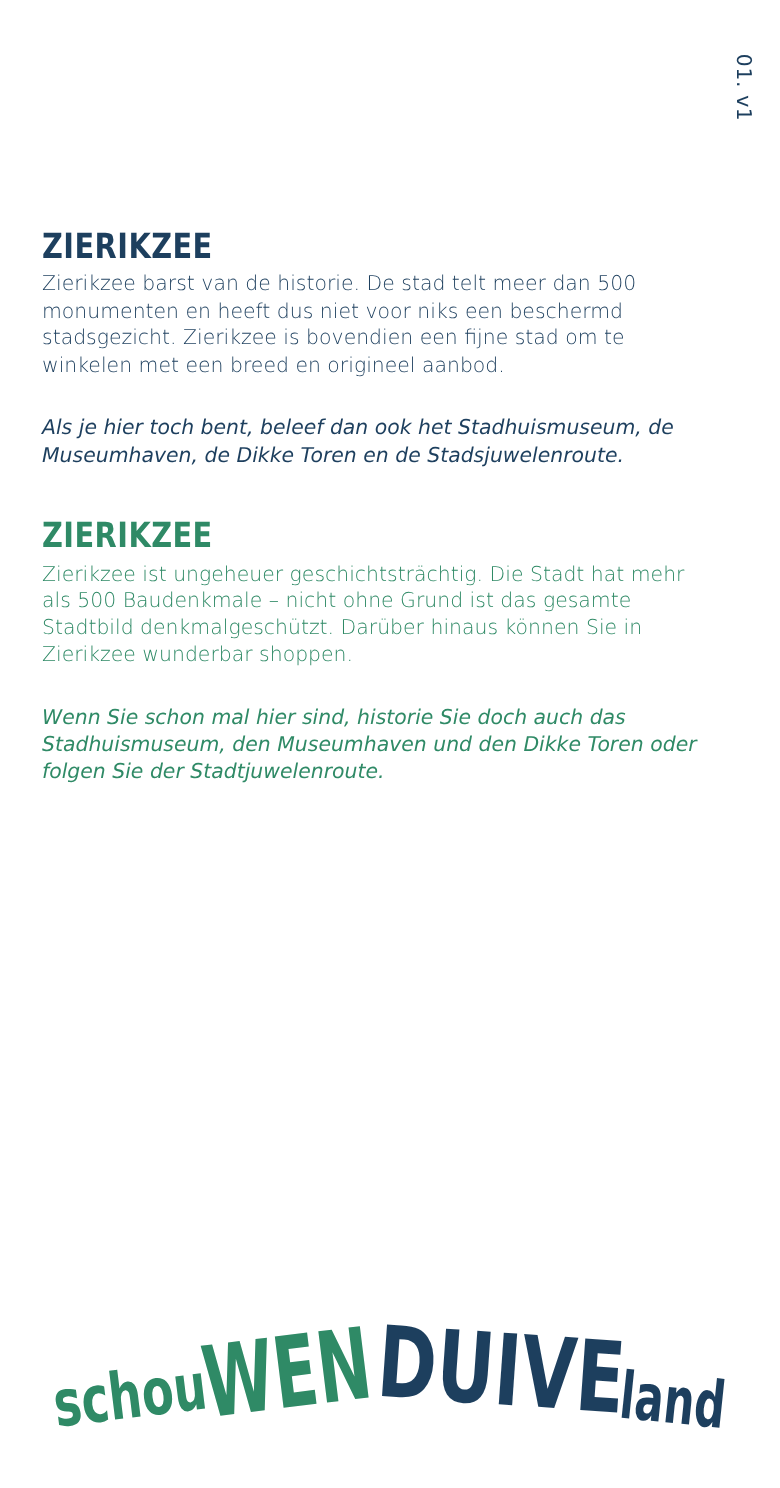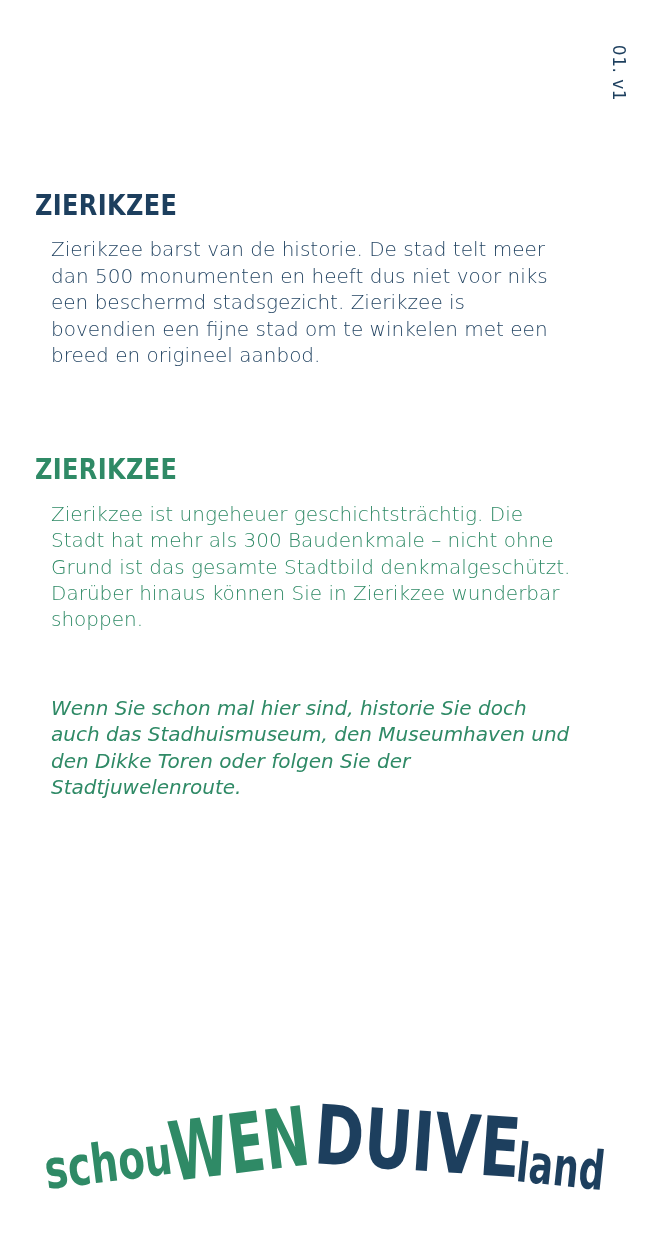"Zierikzee barst van de historie." p.body { font-size: 20px -> 17px; margin: 16px -> 0 }
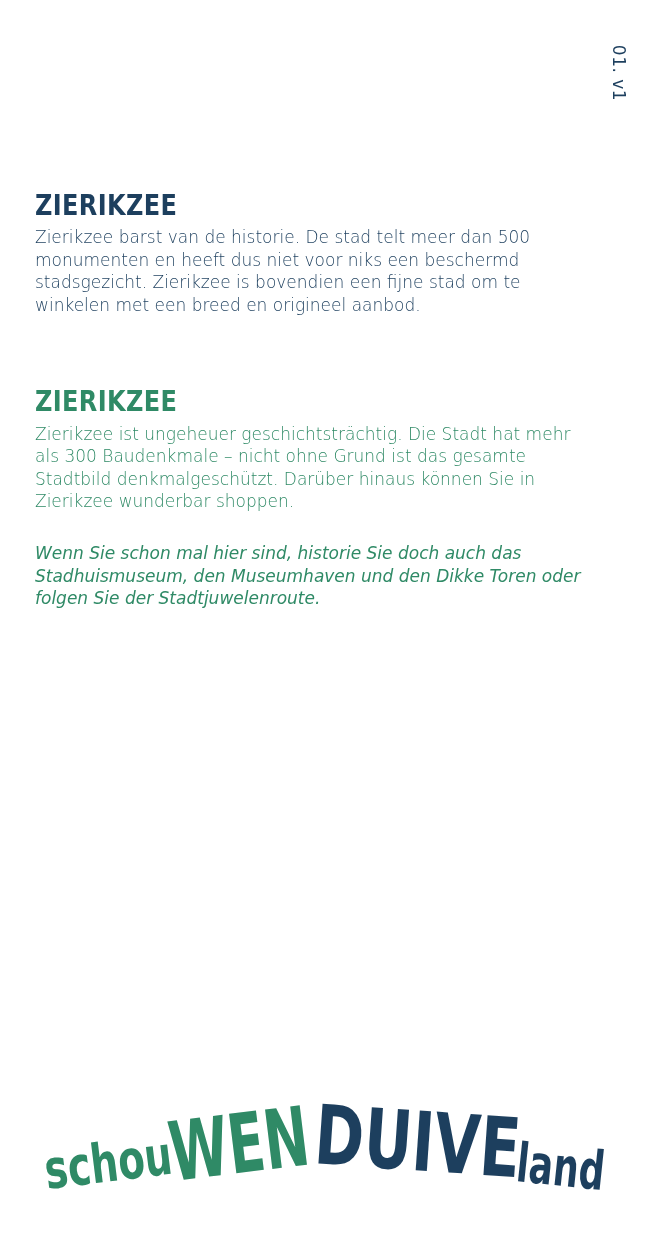"Als je hier toch bent," p.body { html: none -> <p>Als je hier toch bent, beleef dan ook het Stadhuismuseum, de Museumhaven, de Dikke Toren en de Stadsjuwelenroute.</p> }
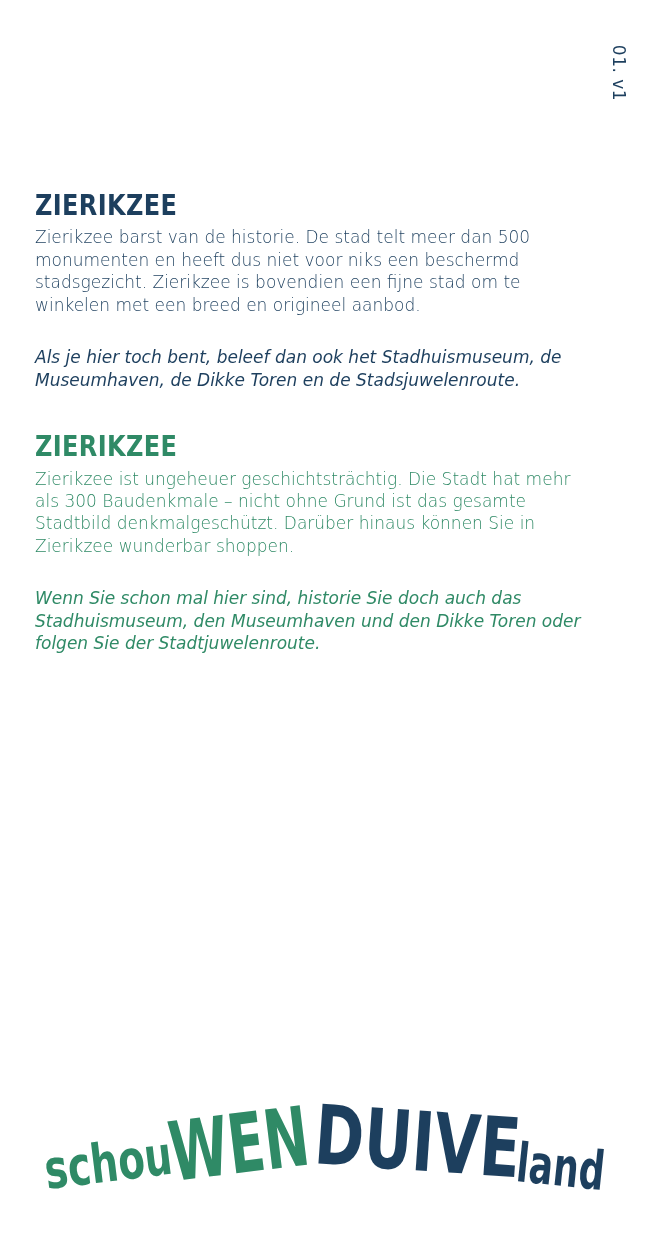"Zierikzee ist ungeheuer" p.body { text: 300 -> 500 }
